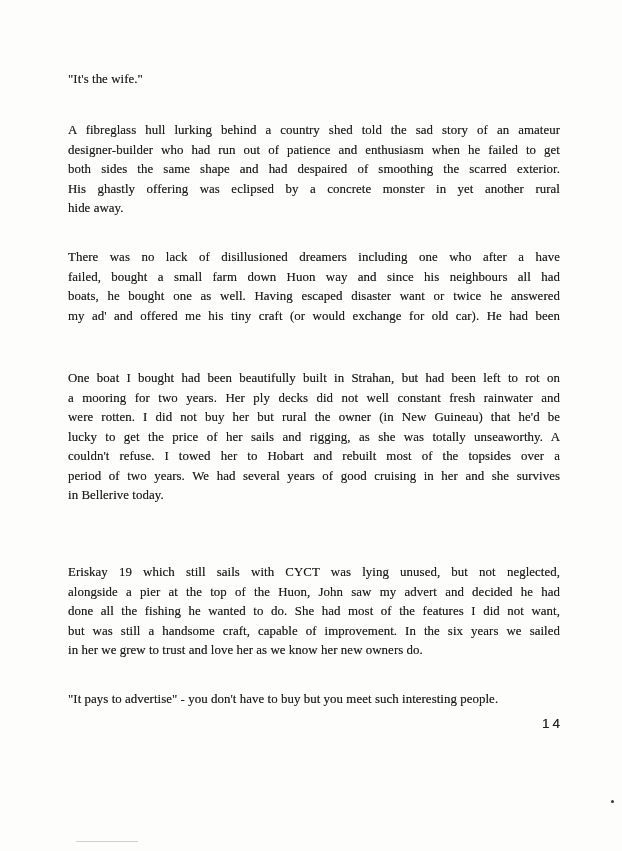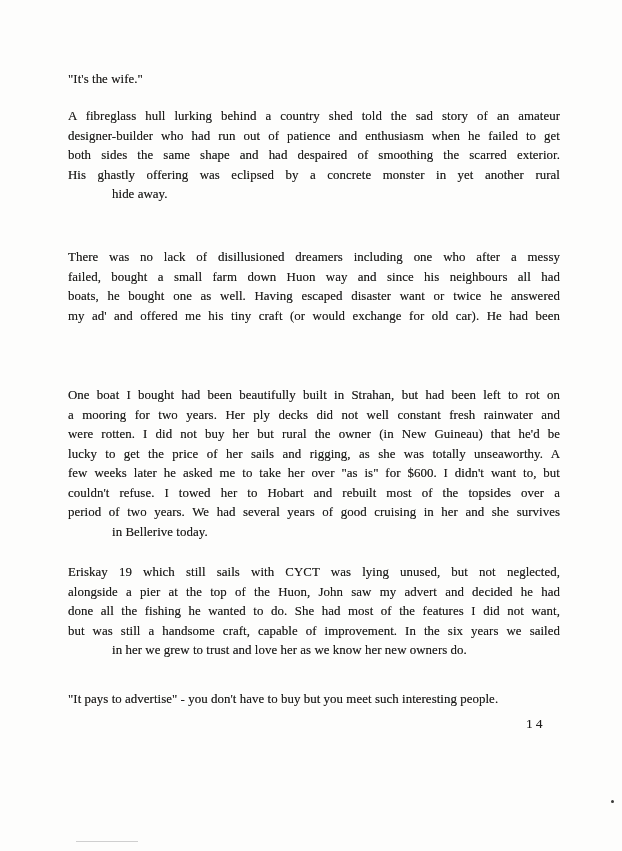"A fibreglass hull lurking behind" div.para { top: 107px -> 121px }
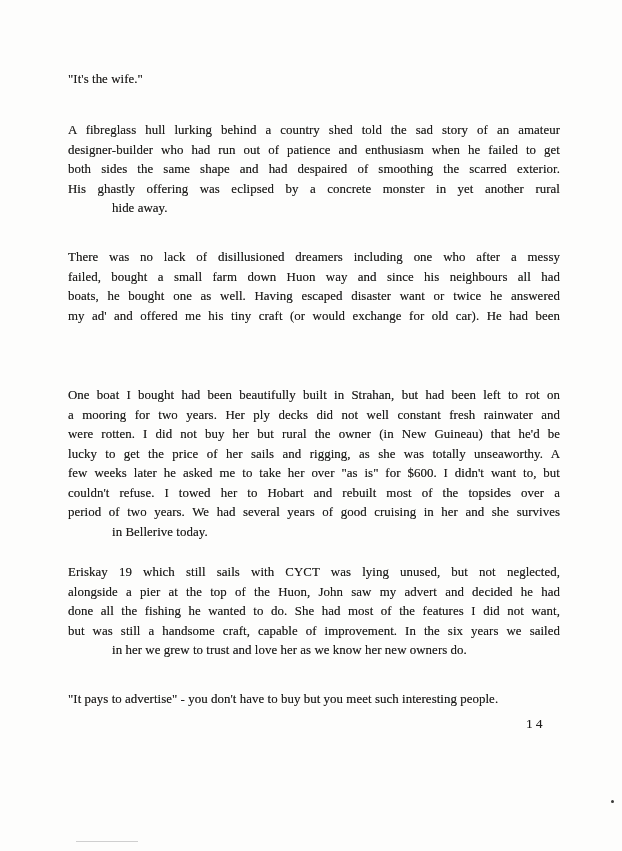"hide away." .line.last { margin-left: 44px -> none }
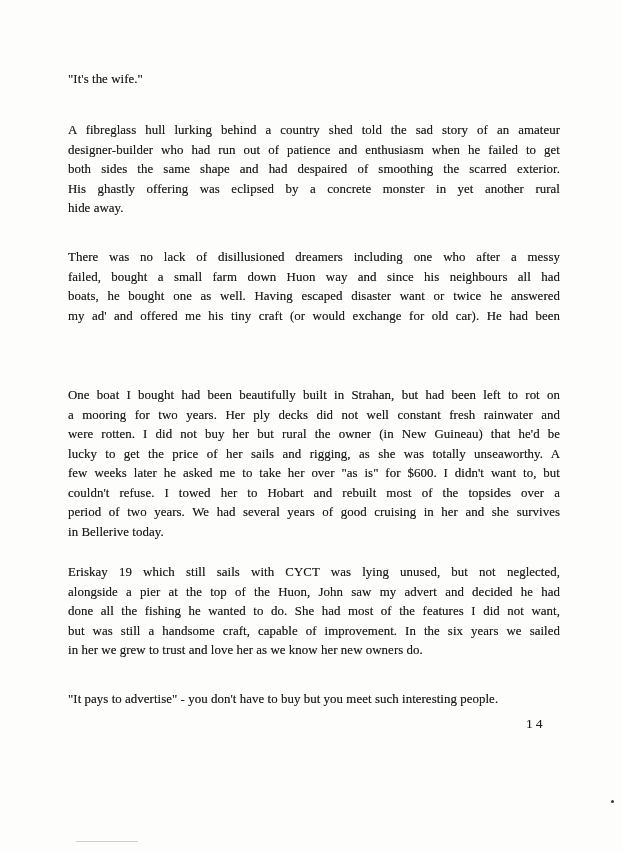"There was no lack of" div.line { text: messy -> have }
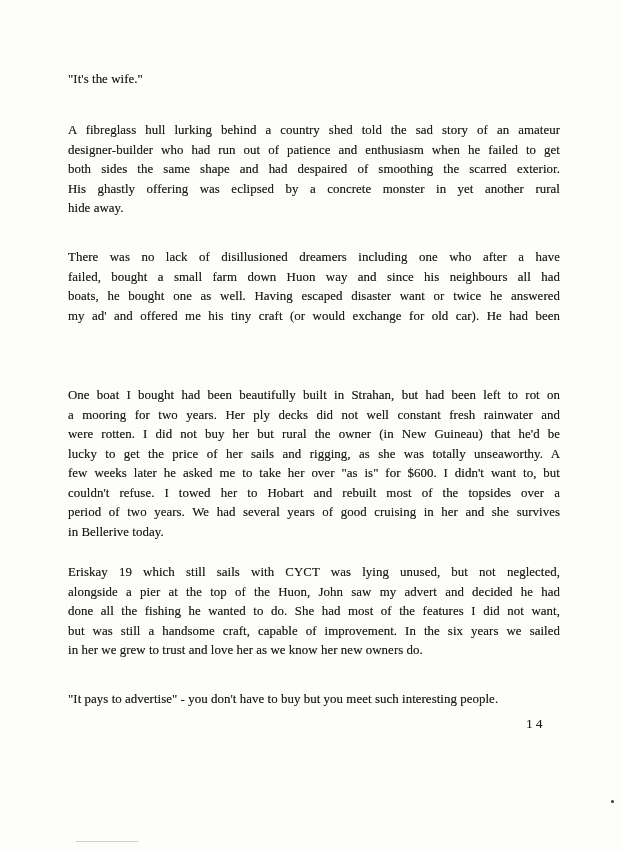"One boat I bought had" div.para { top: 386px -> 369px }
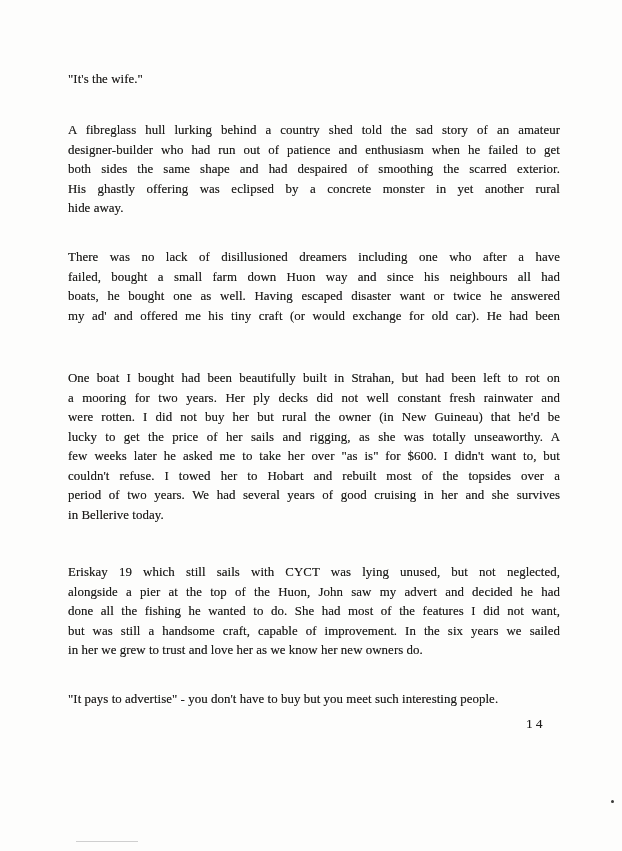"few weeks later he asked" div.line { html: <div>few weeks later he asked me to take her over "as is" for $600. I didn't want to, but</div> -> none }
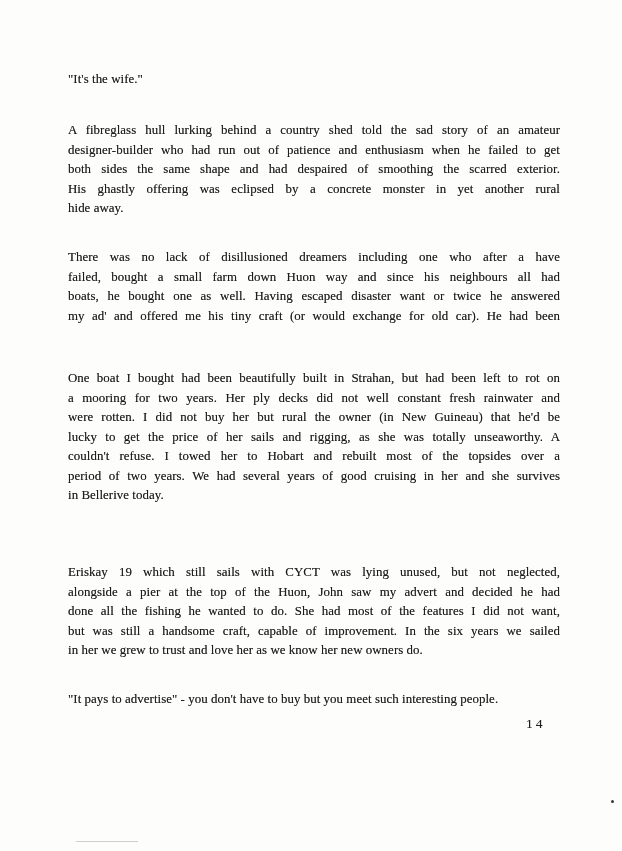"14" .page-number { font-family: Liberation Serif, serif -> Liberation Sans, sans-serif; left: 526px -> 542px }
